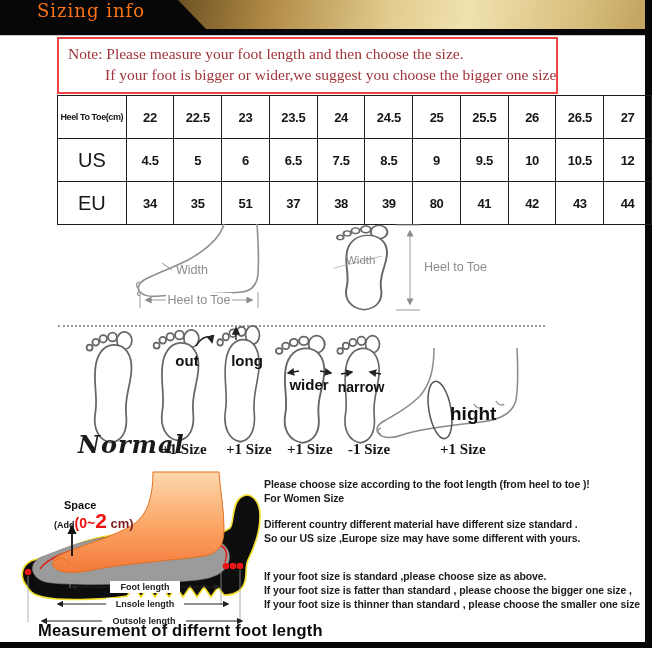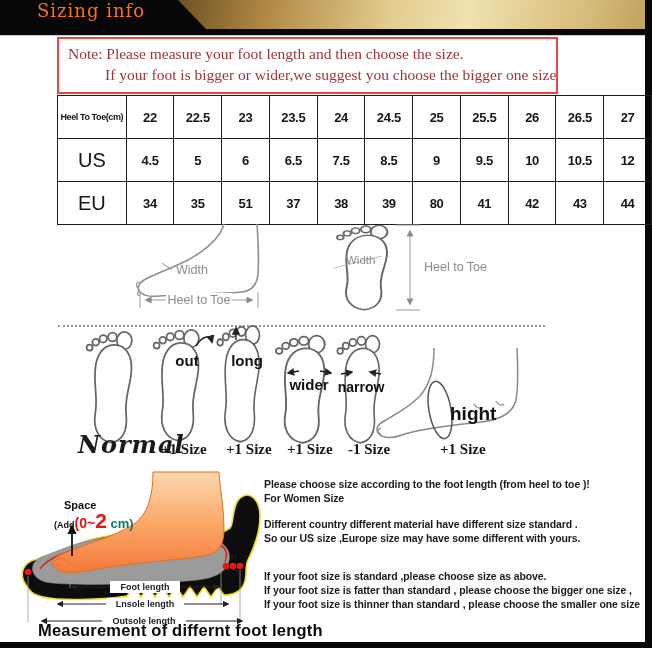"cm)" span.rs { color: #0f766e -> #7f1d1d }
